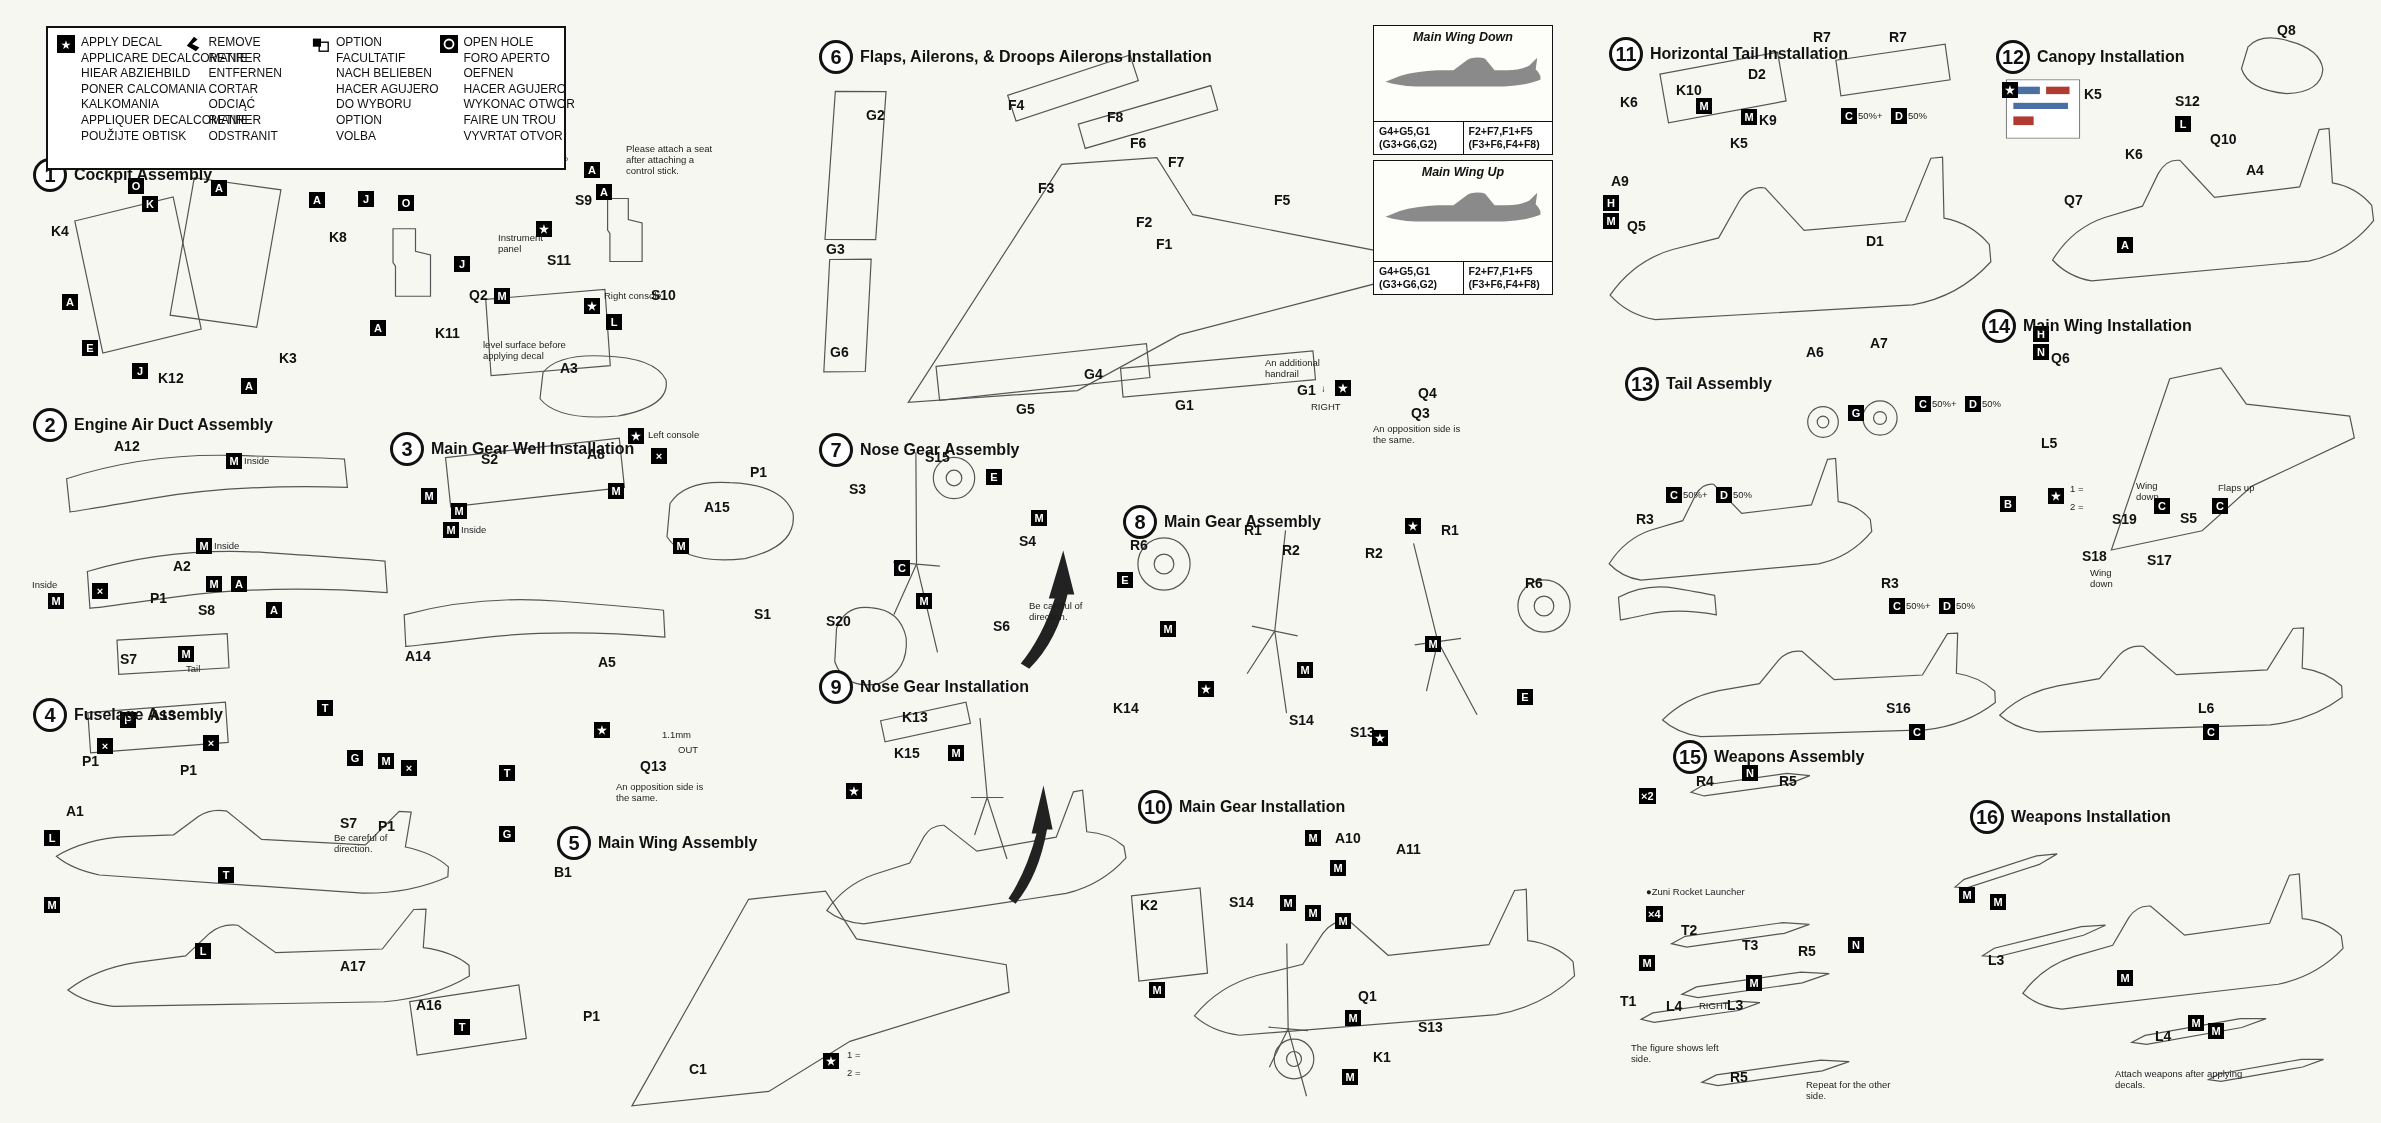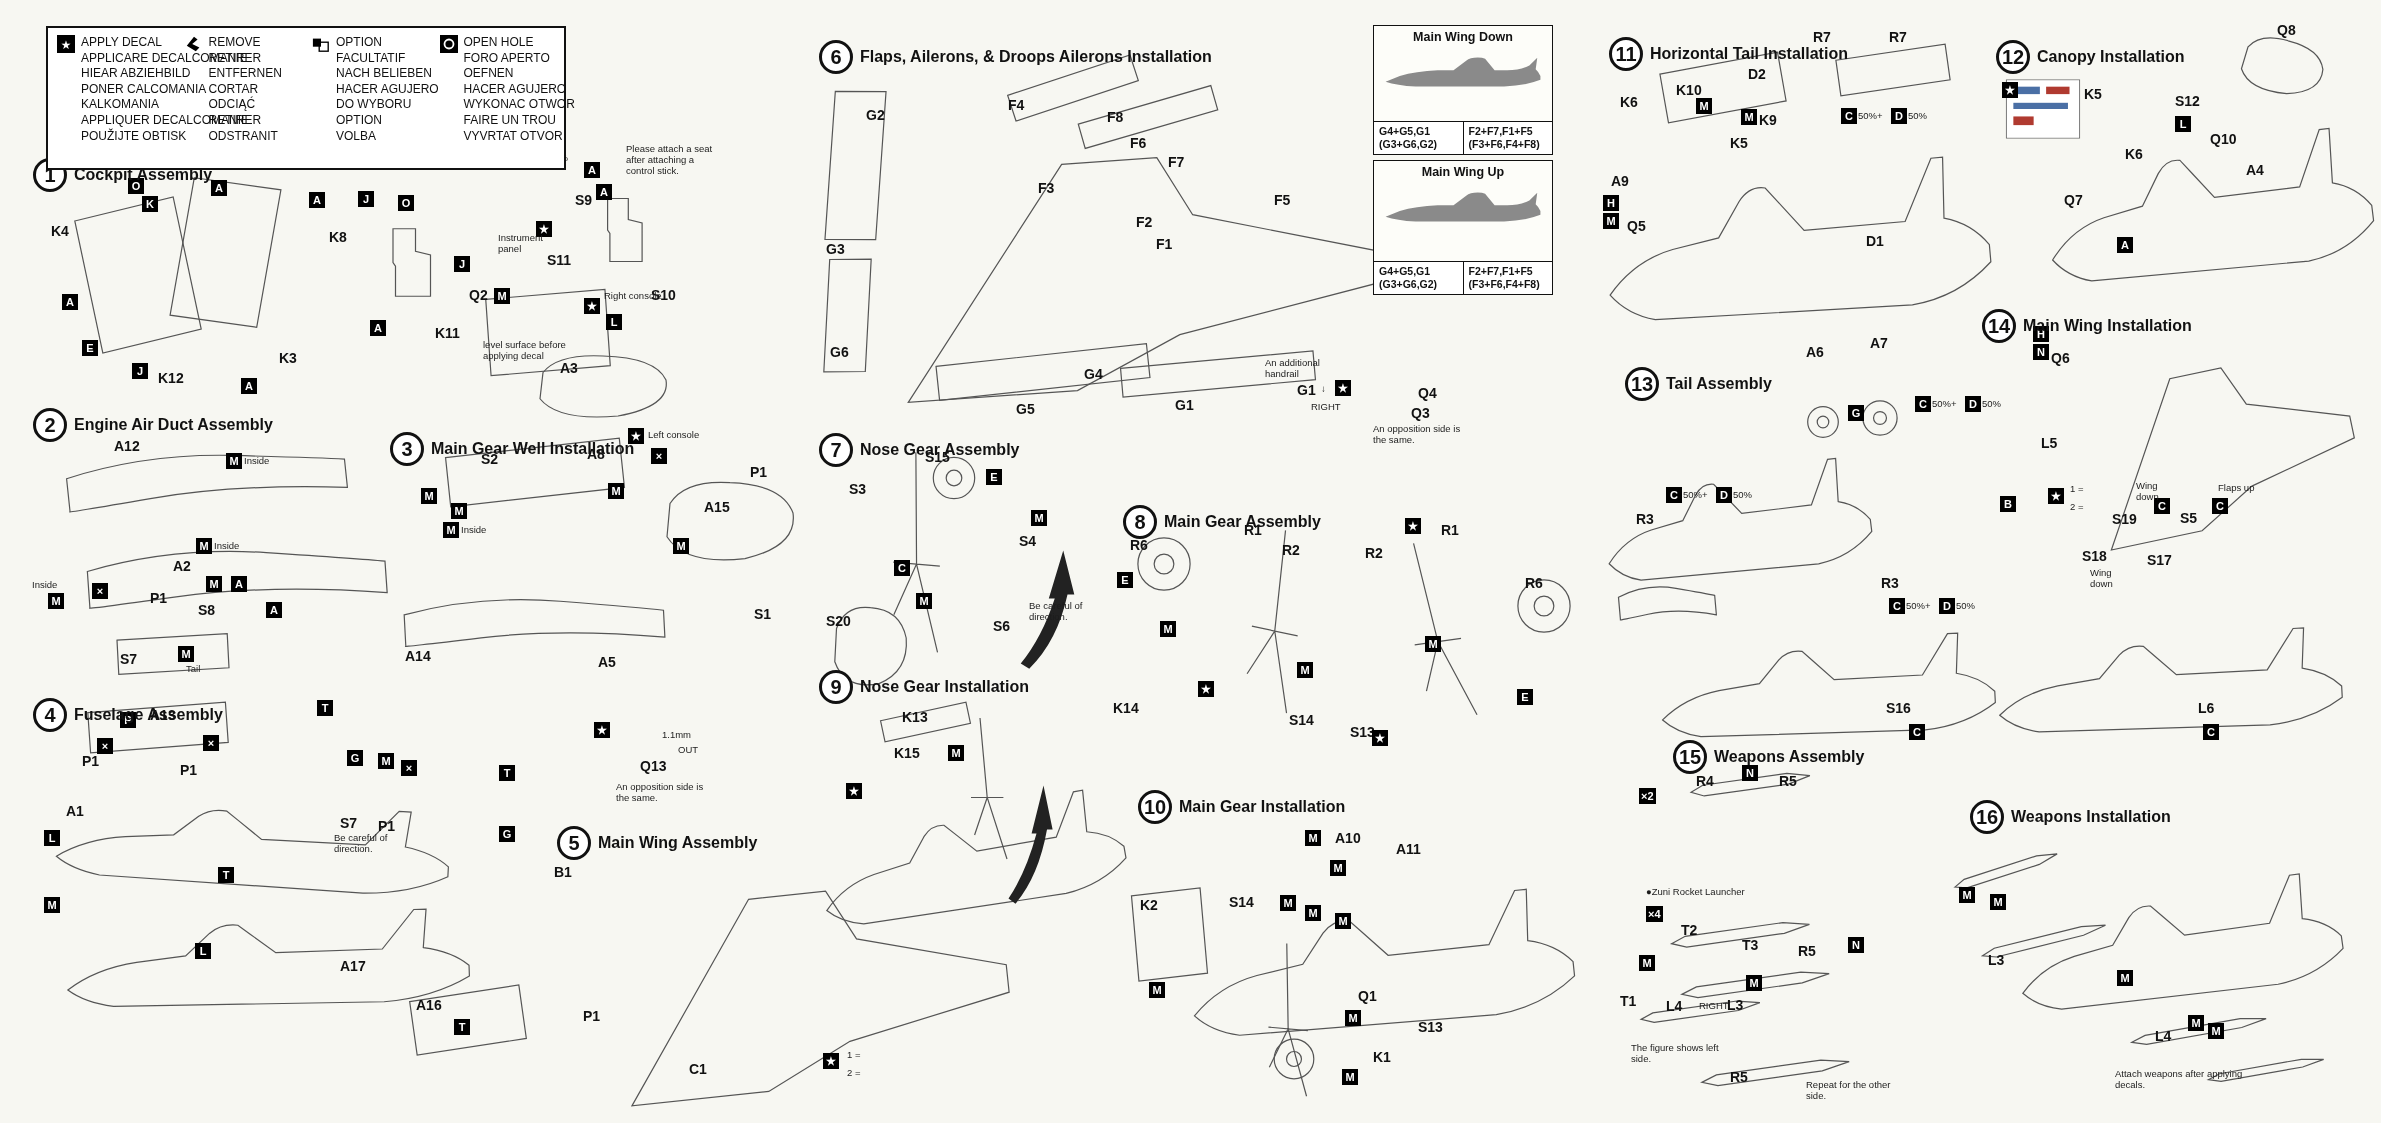"Main Wing Down" .ititle { font-style: none -> italic }
